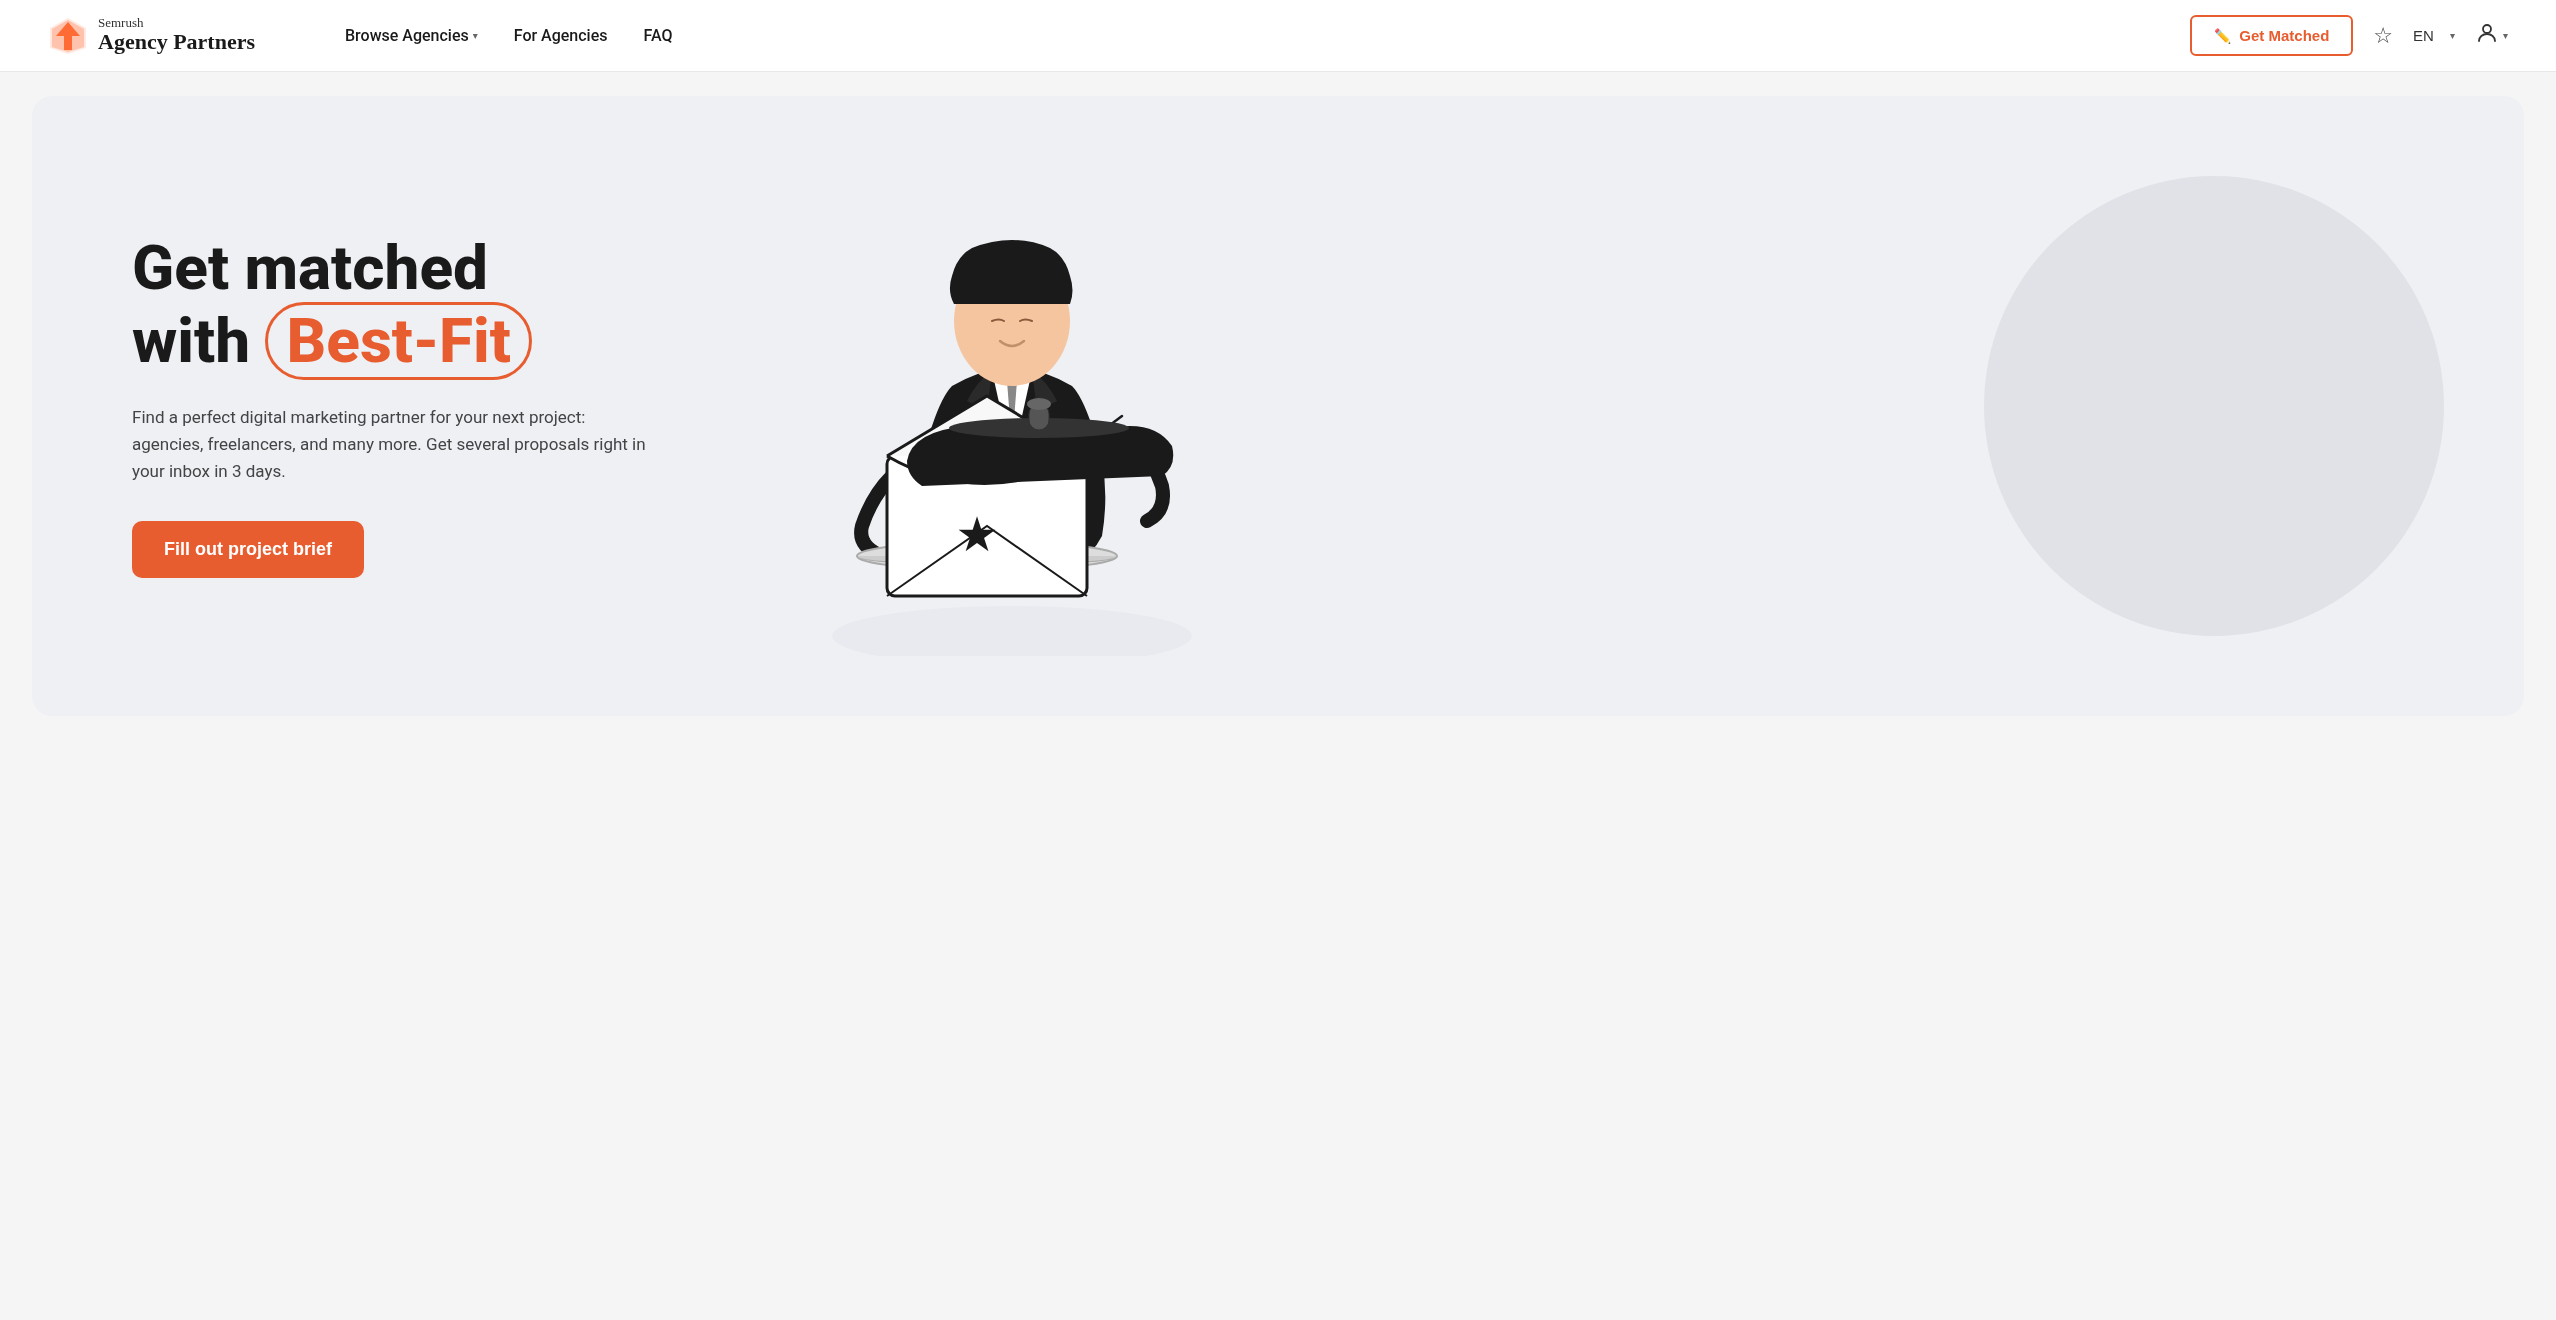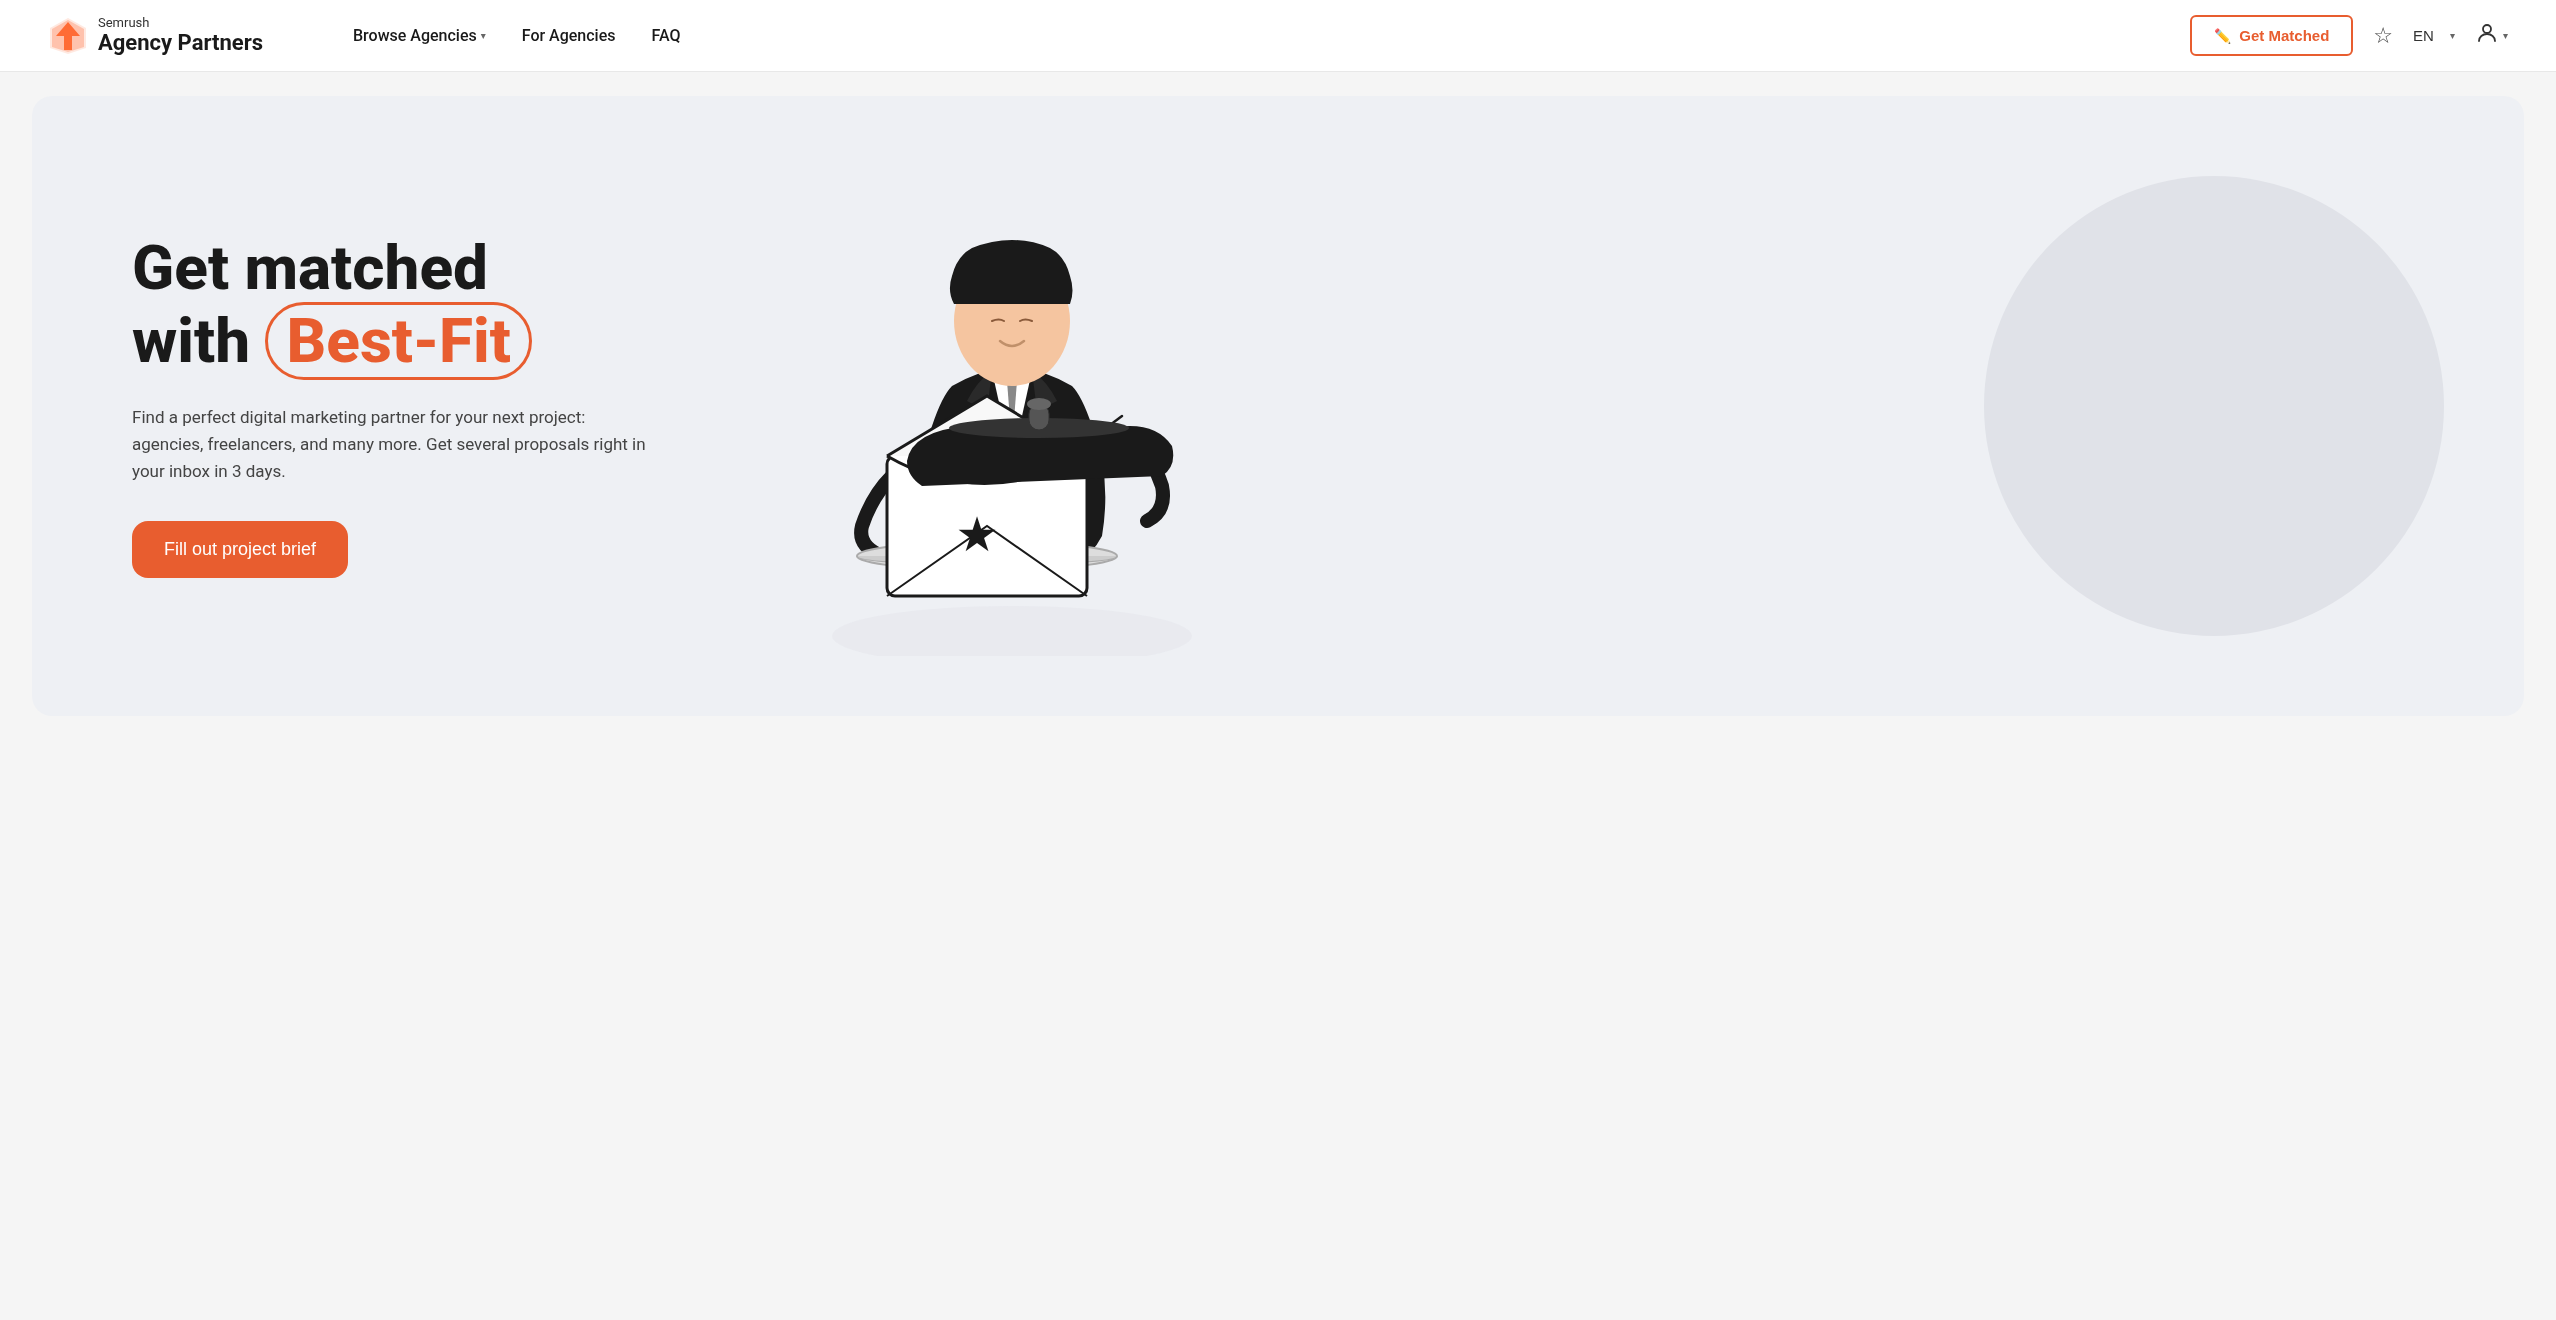"Semrush" .nav-logo { align-items: center -> none; font-family: none -> Liberation Serif, serif }
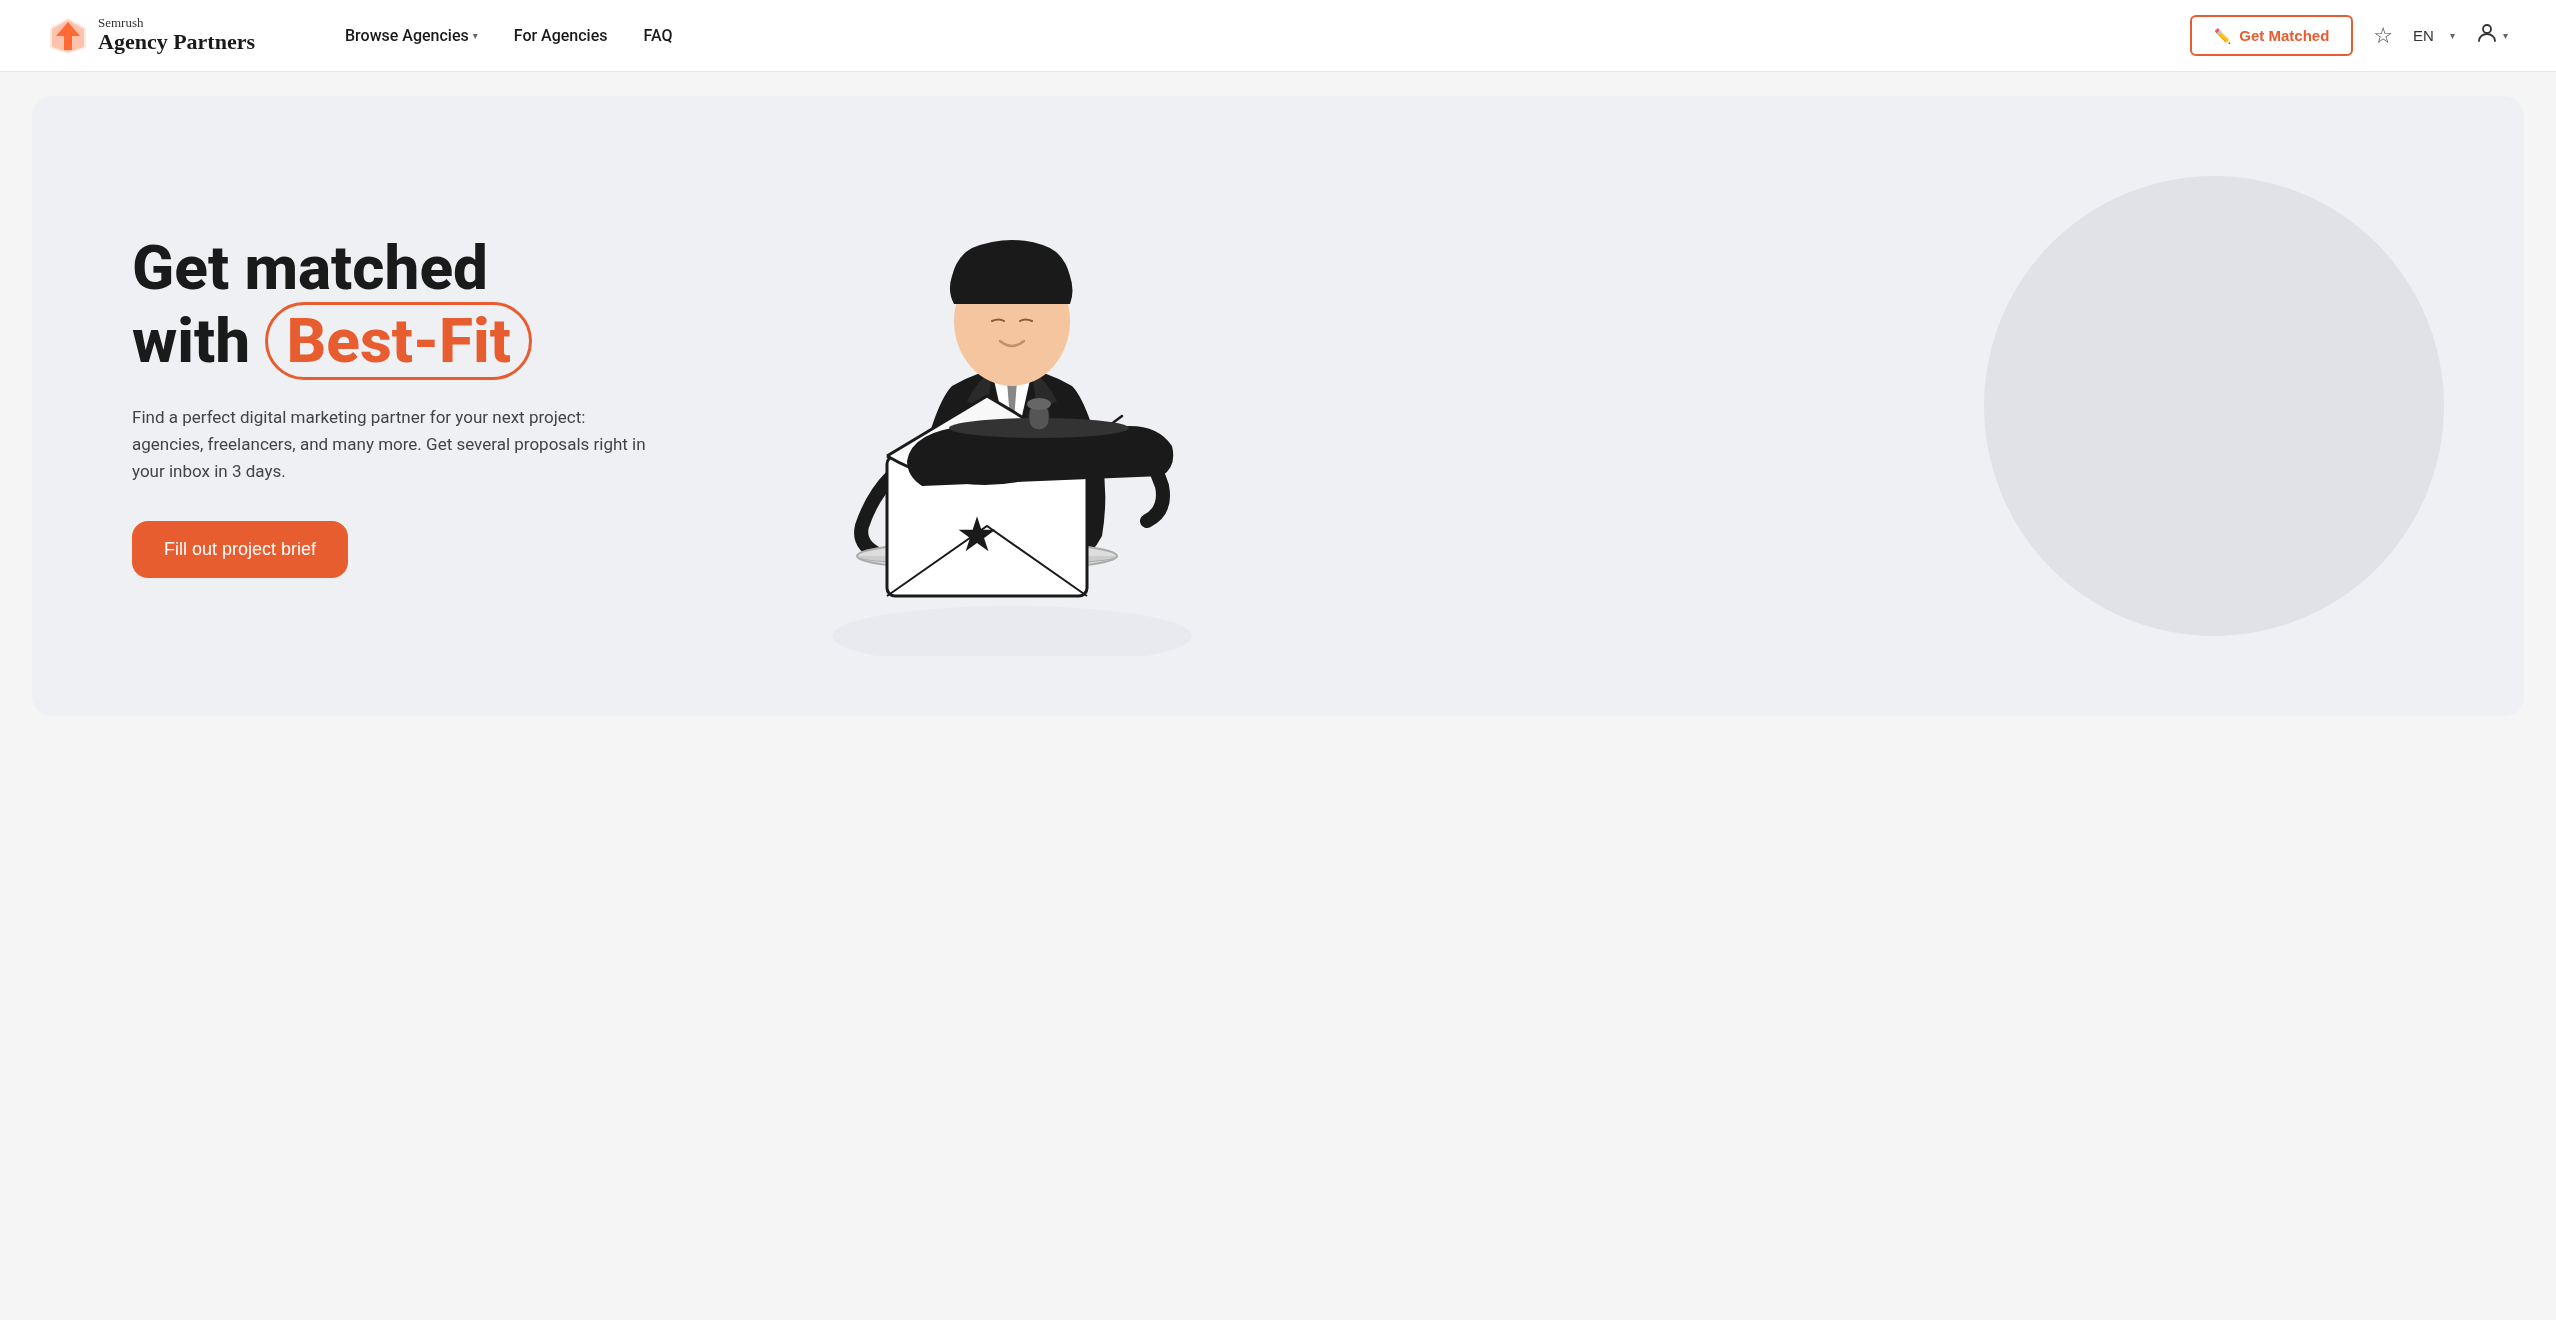"Fill out project brief" .fill-brief-btn { border-radius: 16px -> 10px; font-weight: 400 -> 700 }
